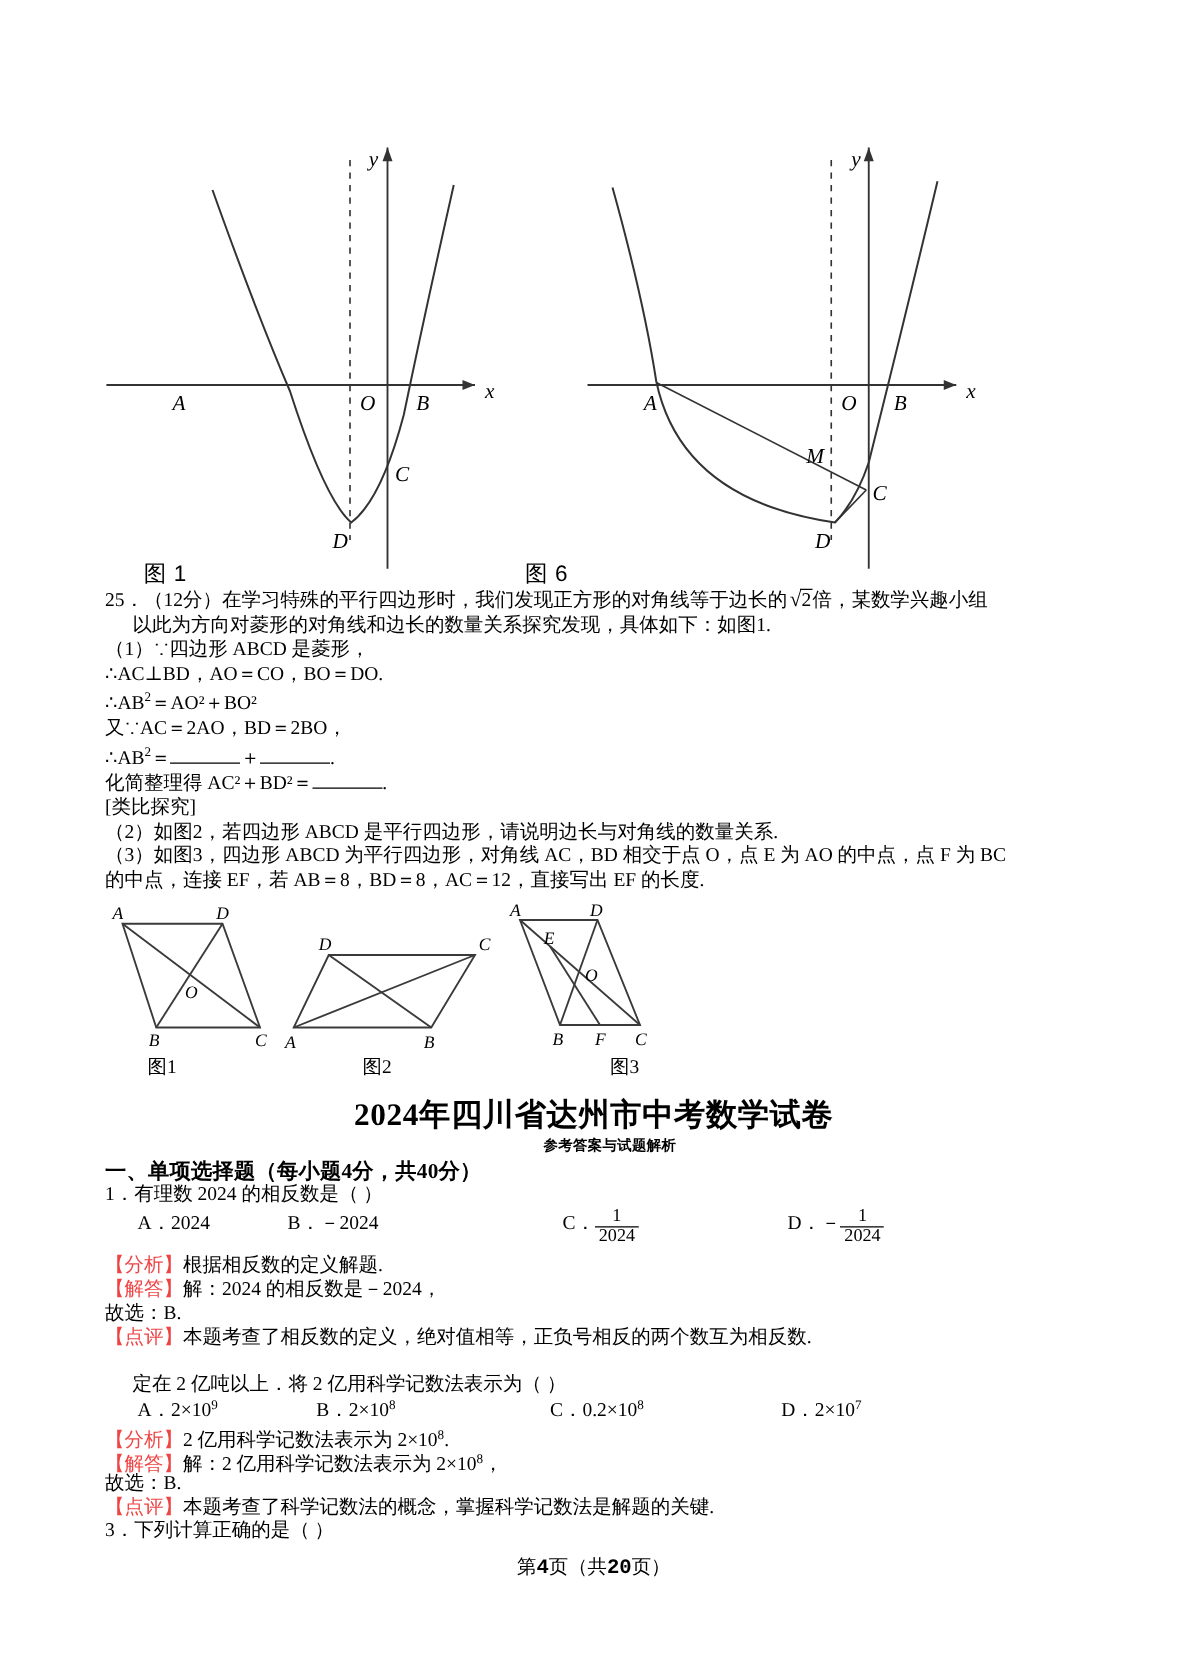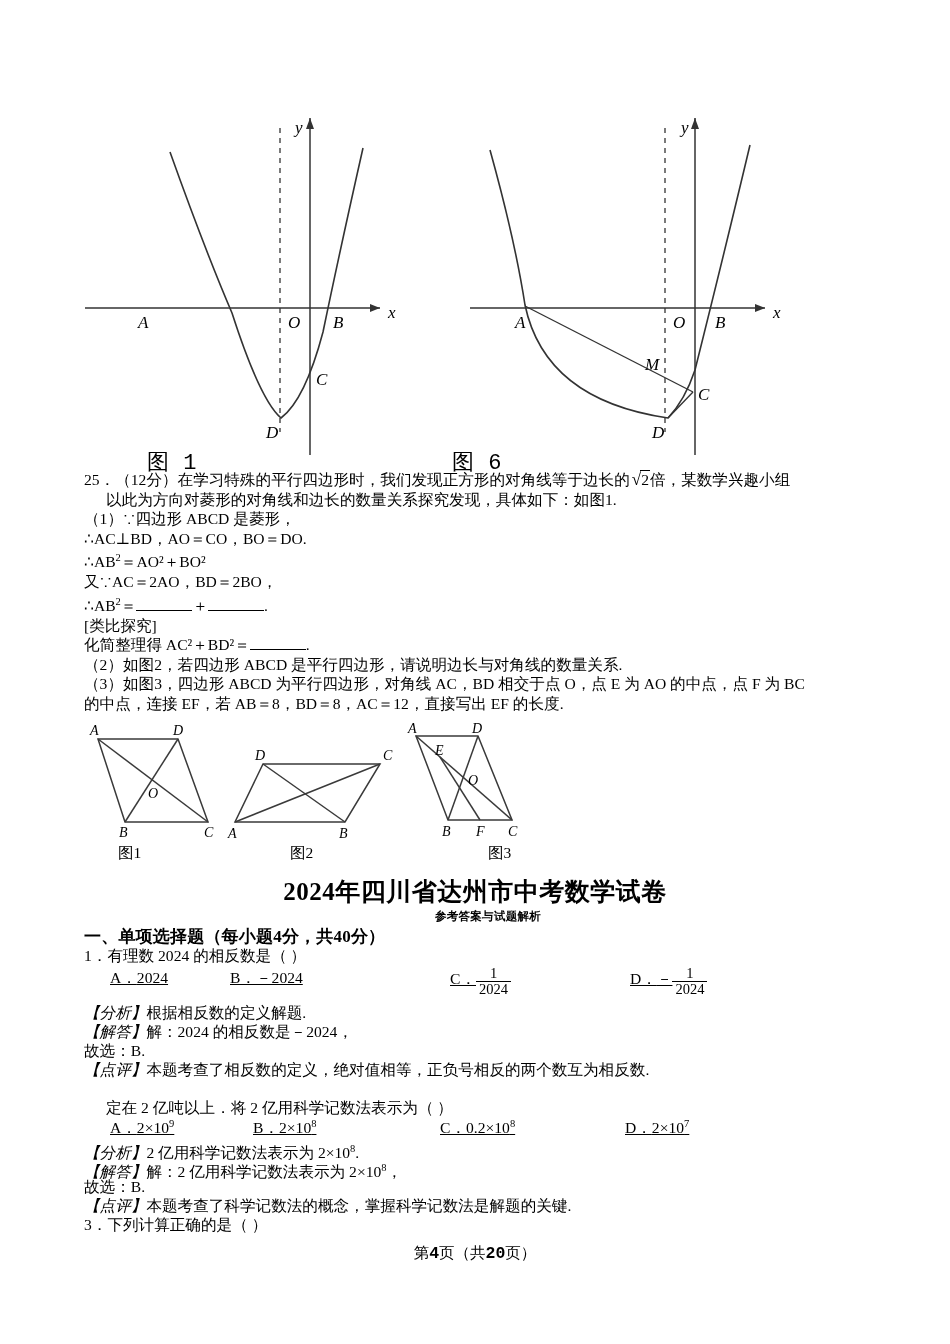"图 1" .figcap { font-family: Liberation Mono, monospace -> Liberation Sans, sans-serif; font-size: 22px -> 18px; margin-left: 32px -> none }
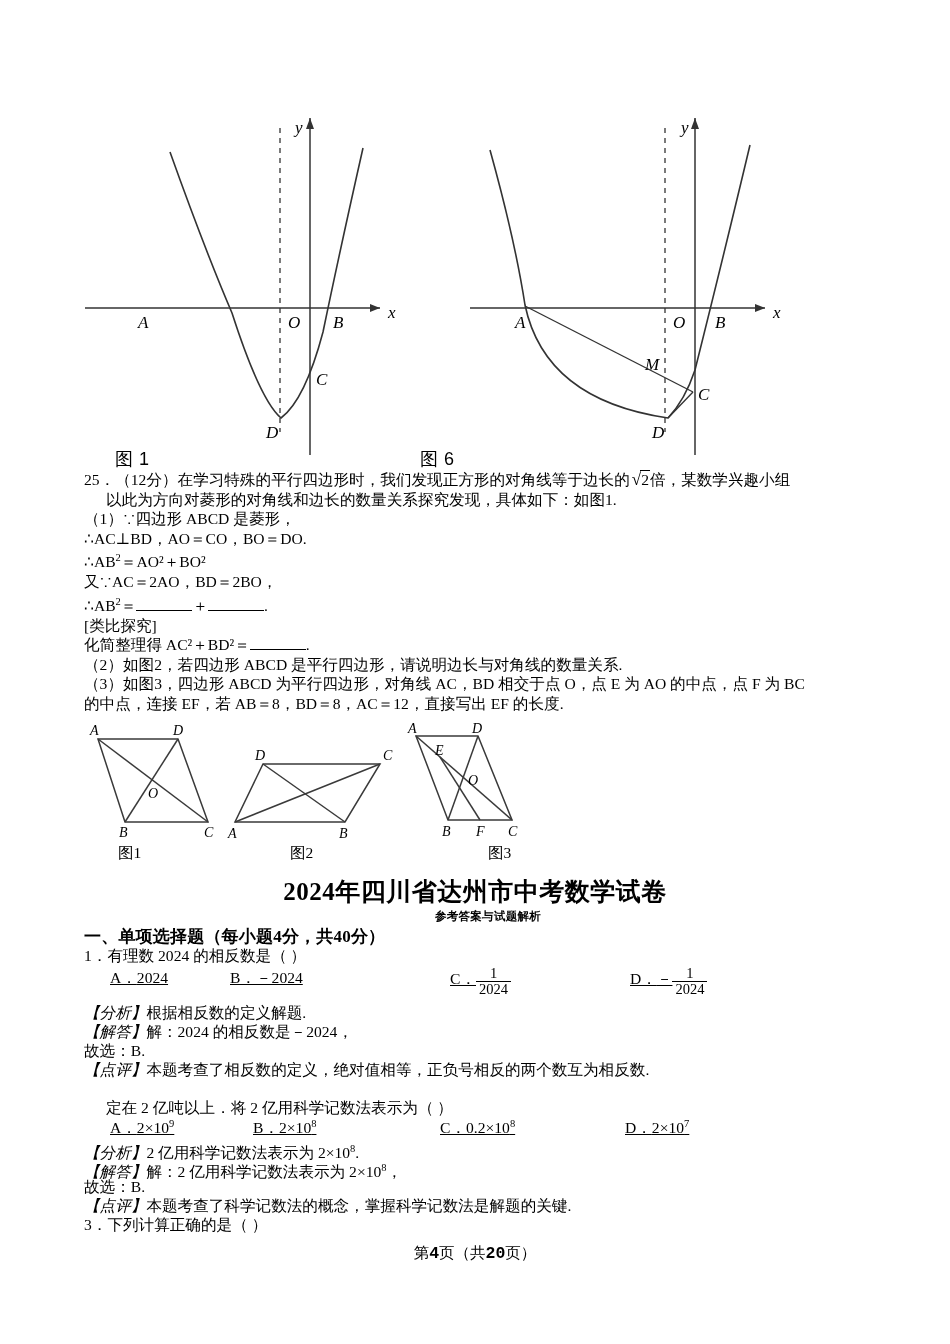"[类比探究]" div { order: before "化简整理得 AC²＋BD²＝ ." -> after "化简整理得 AC²＋BD²＝ ." }
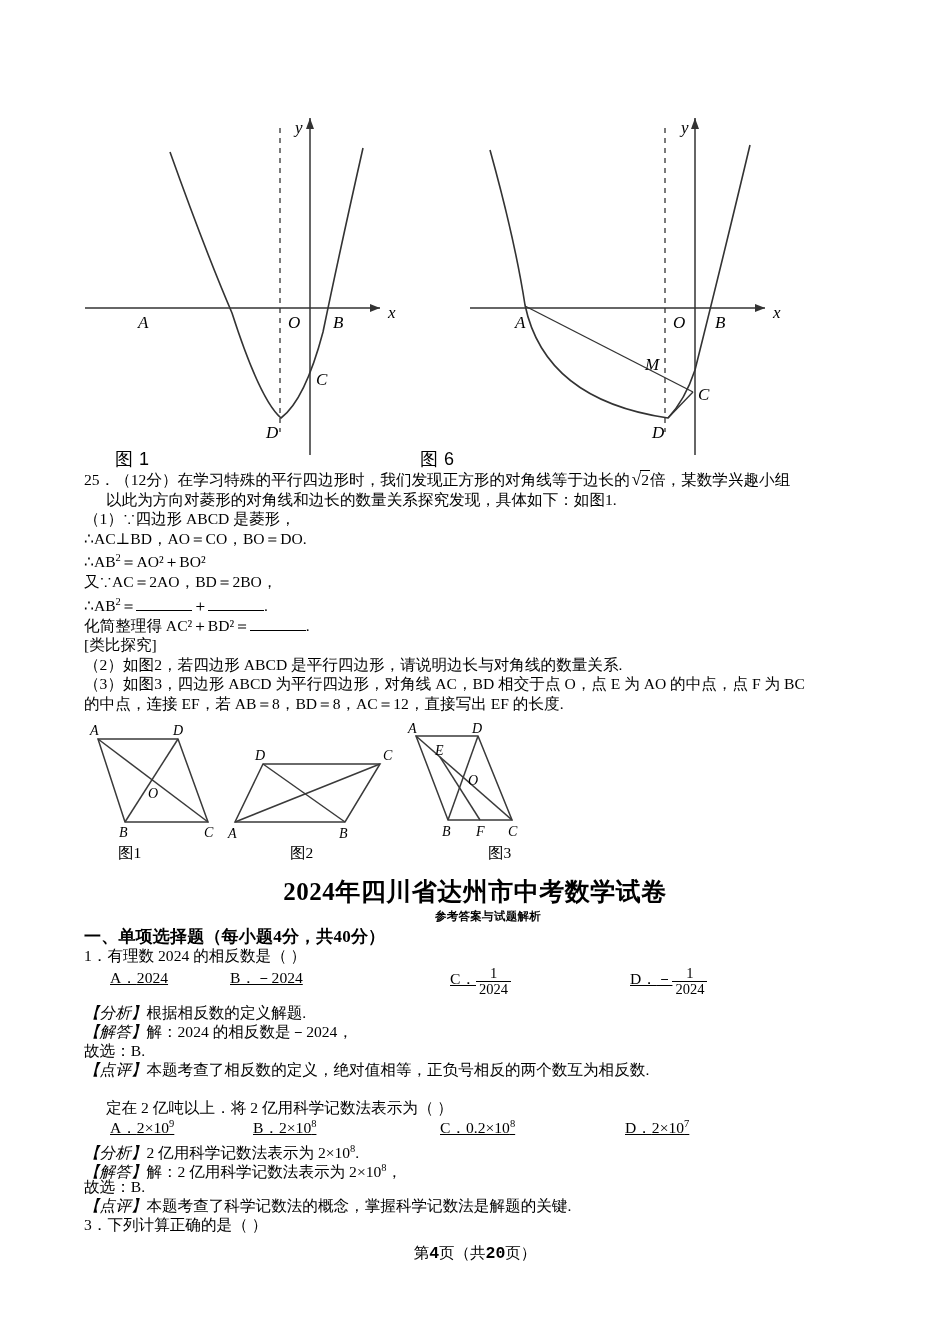"A．2024" .opt { text-decoration: underline -> none }
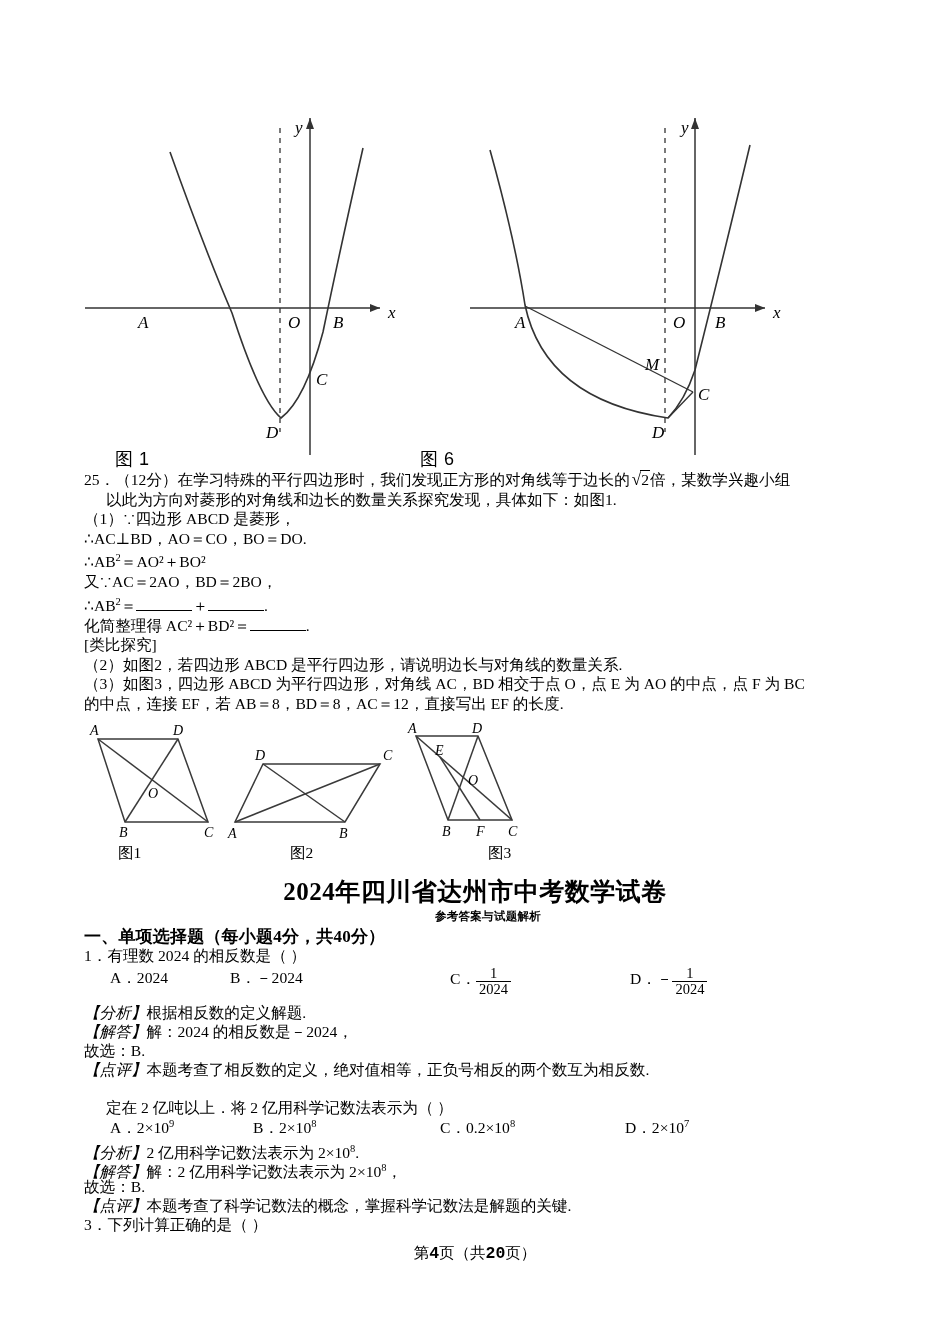"【分析】" .tag { color: #000000 -> #ef4444; font-style: italic -> none }
